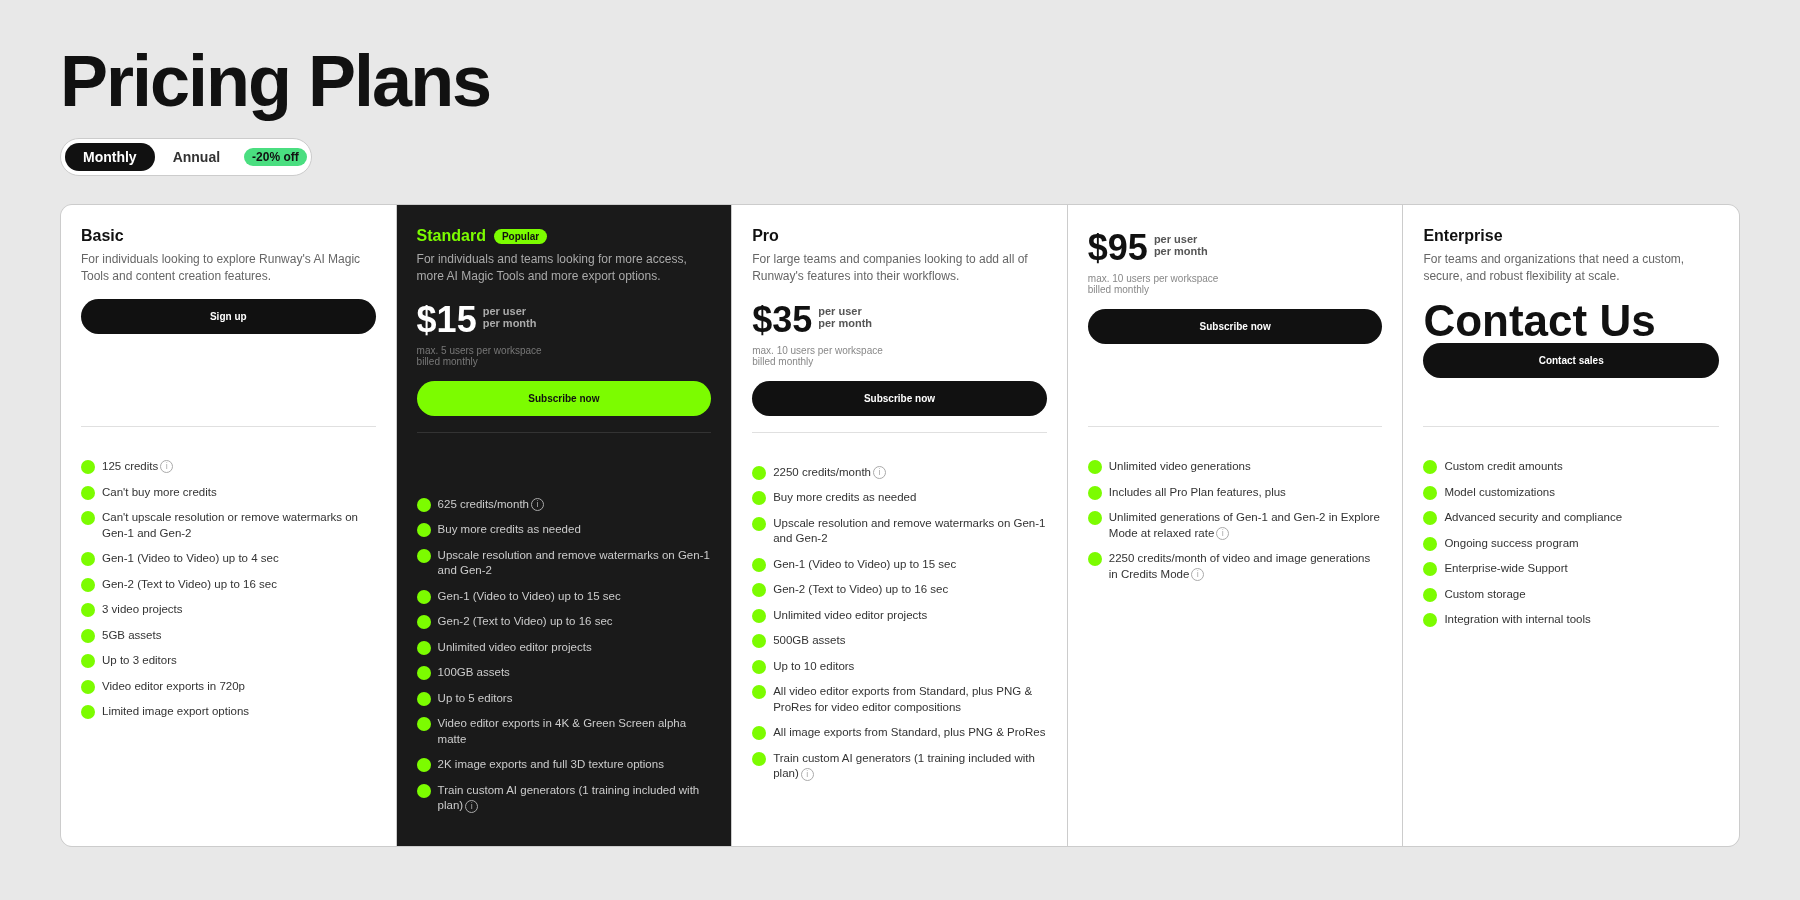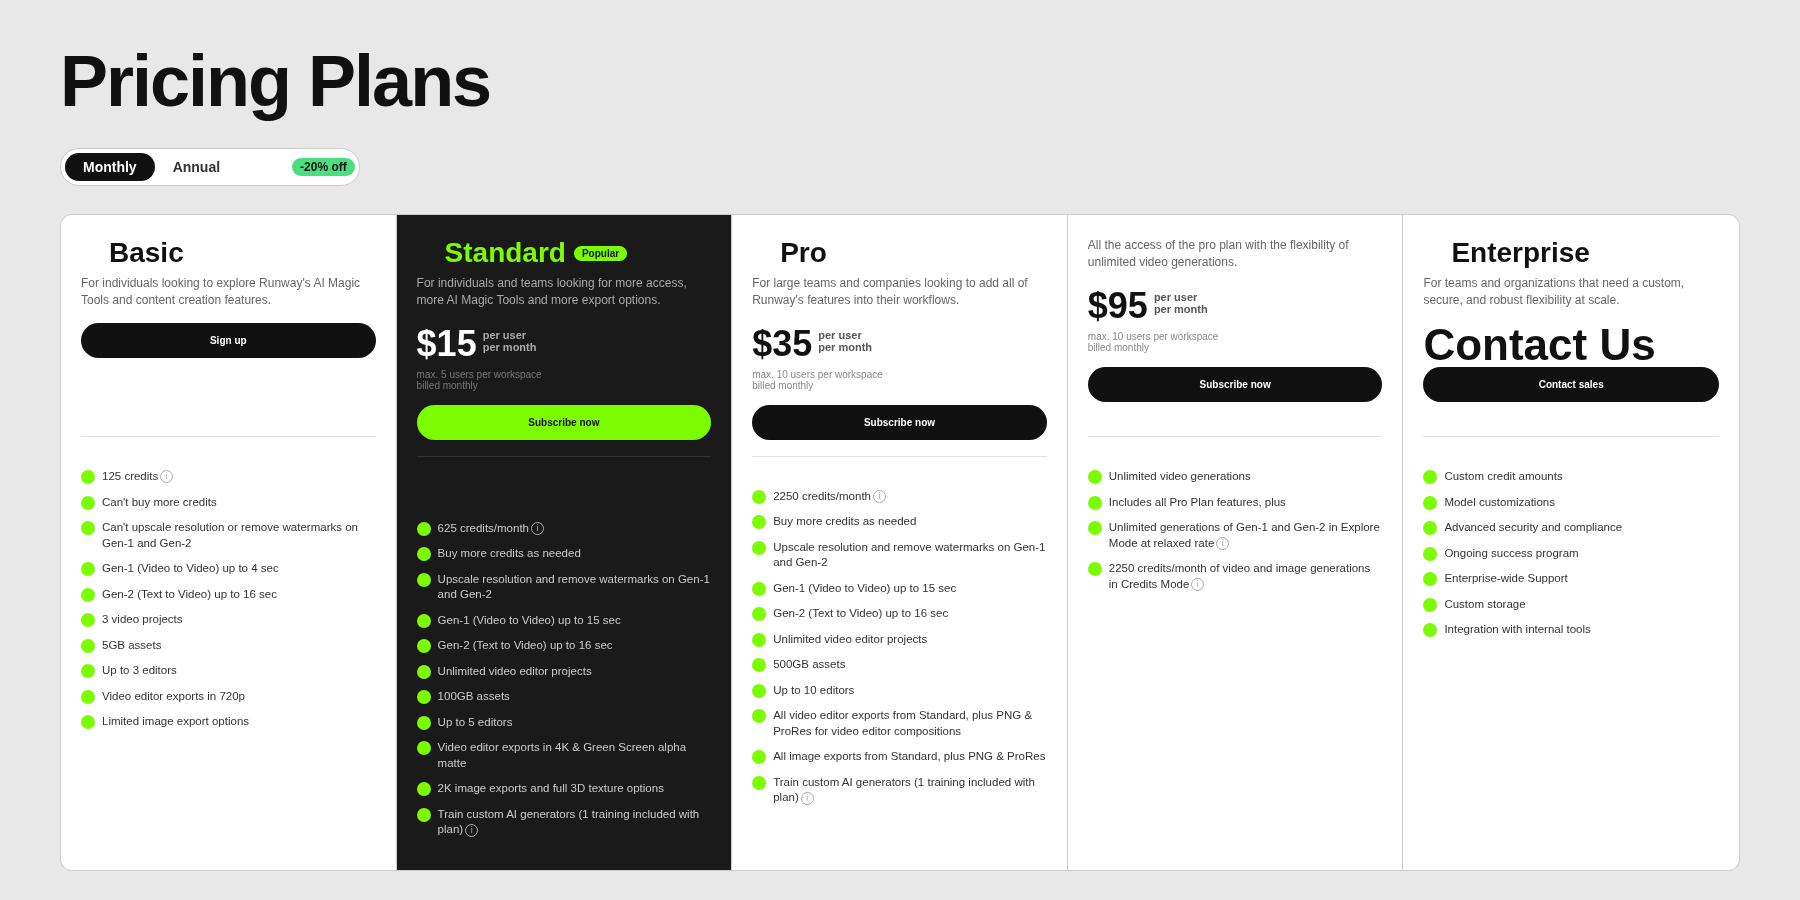"Pricing Plans" .page-title { margin-bottom: 26px -> 16px }
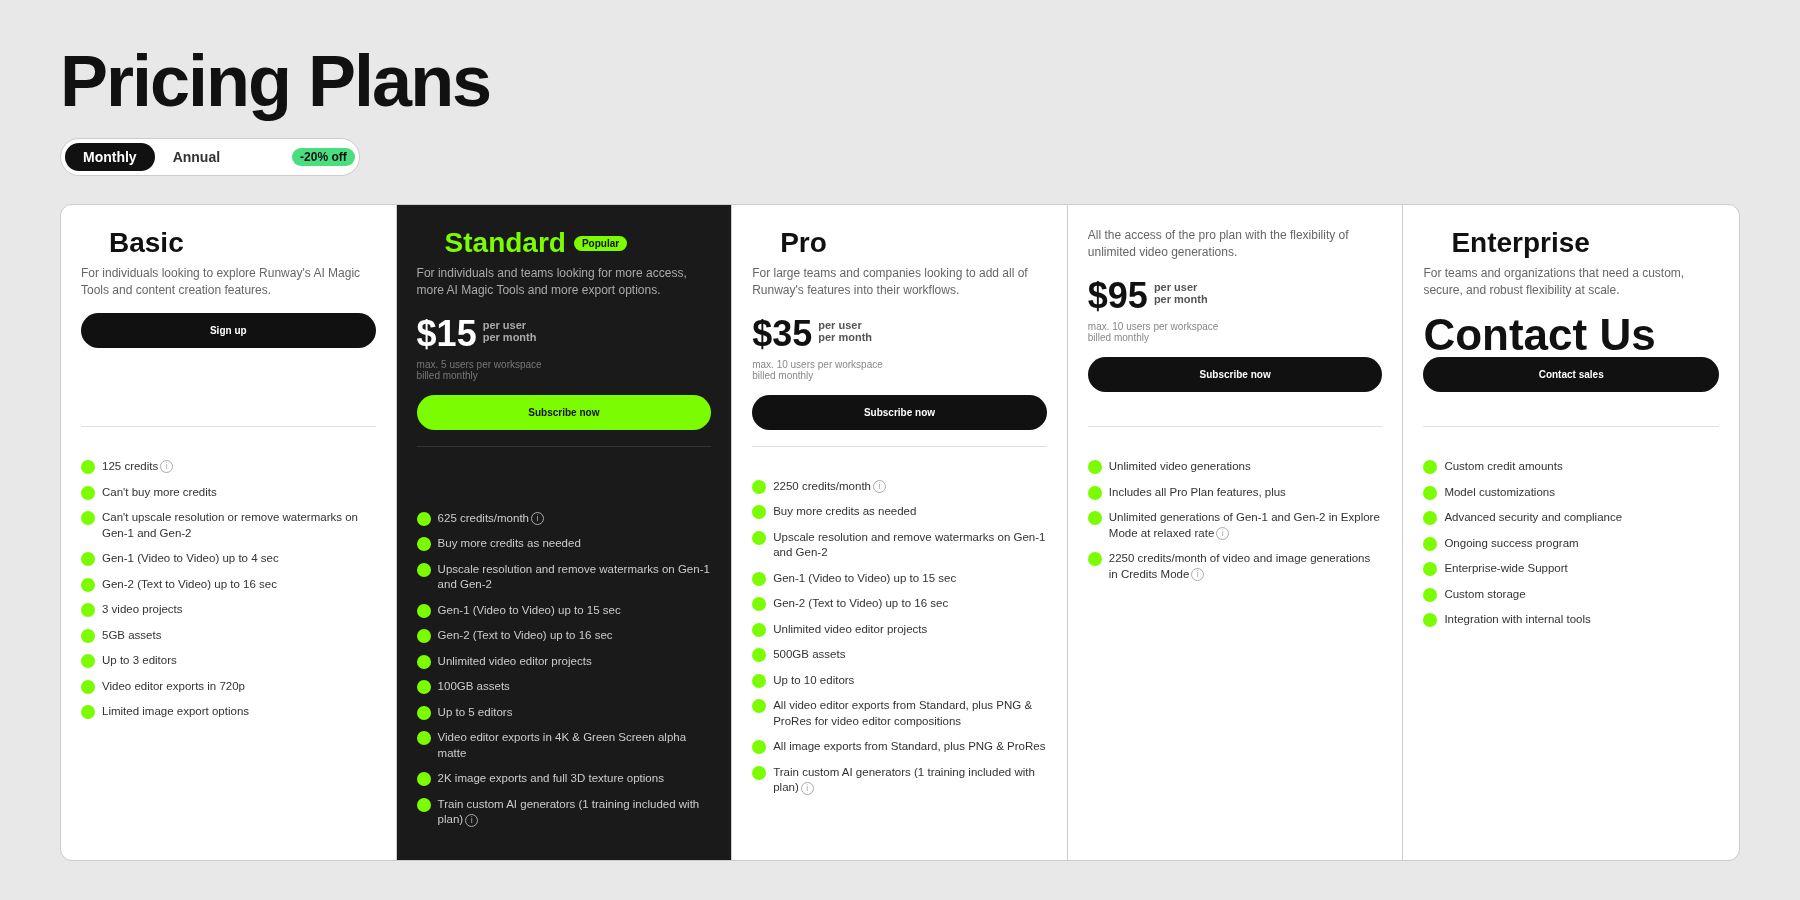"Annual" .toggle-annual-row { gap: 48px -> none }
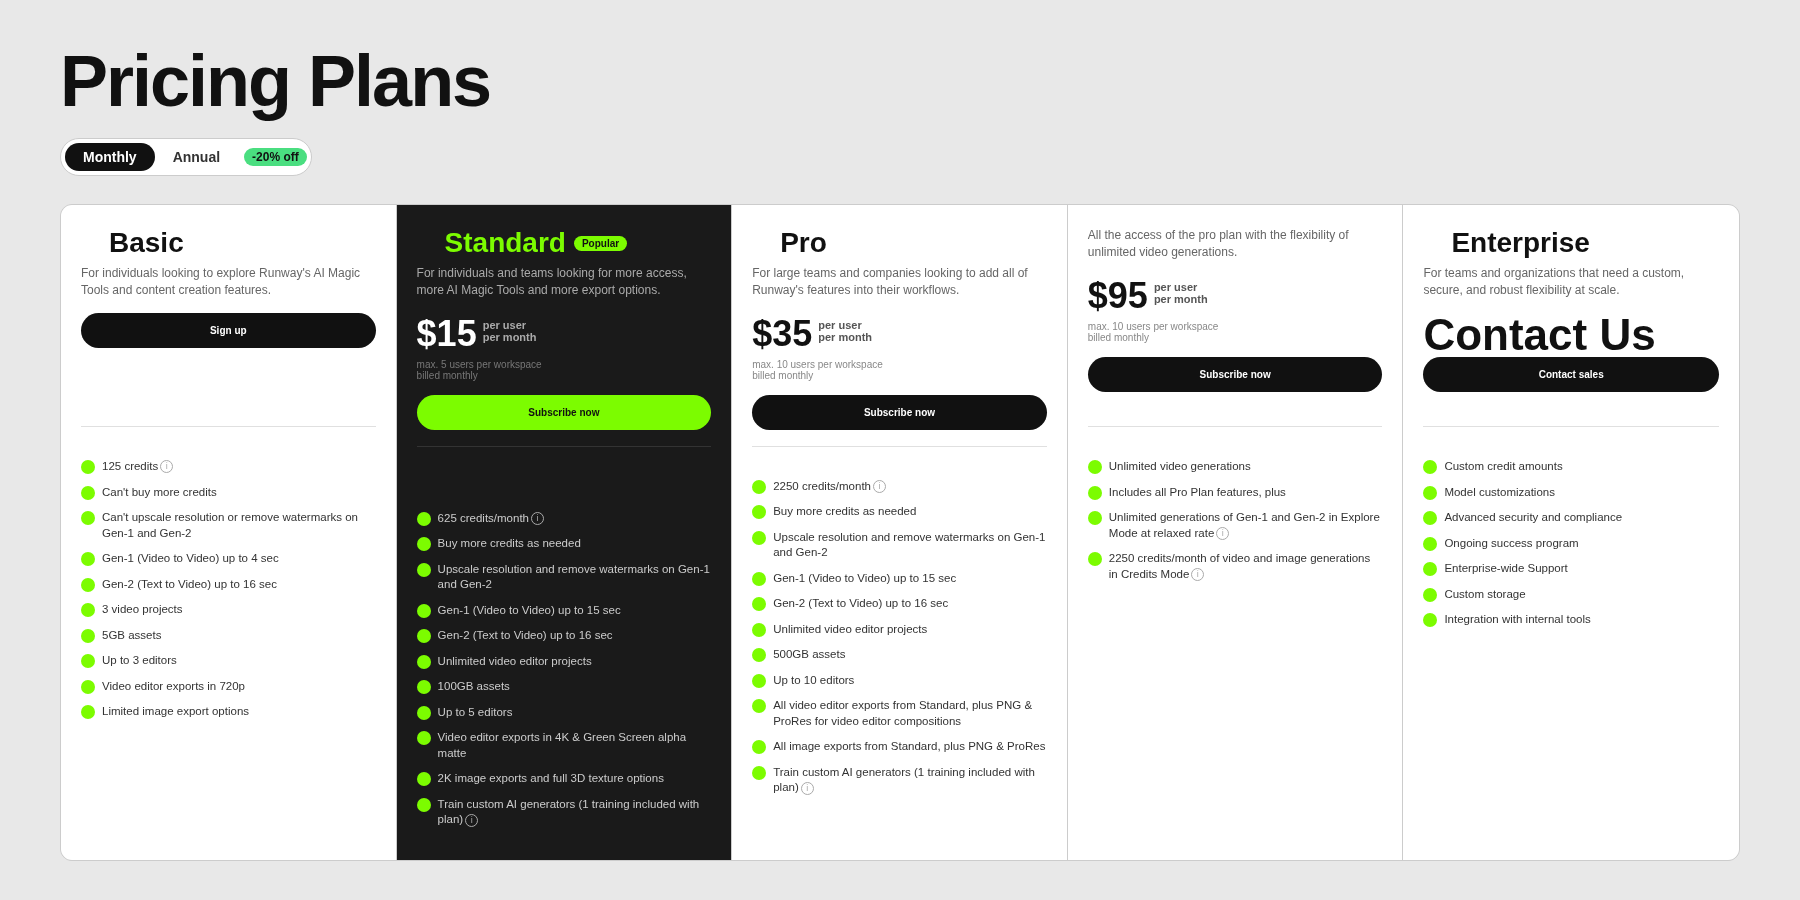"Basic" .plan-name { font-size: 28px -> 16px; margin-left: 28px -> none }
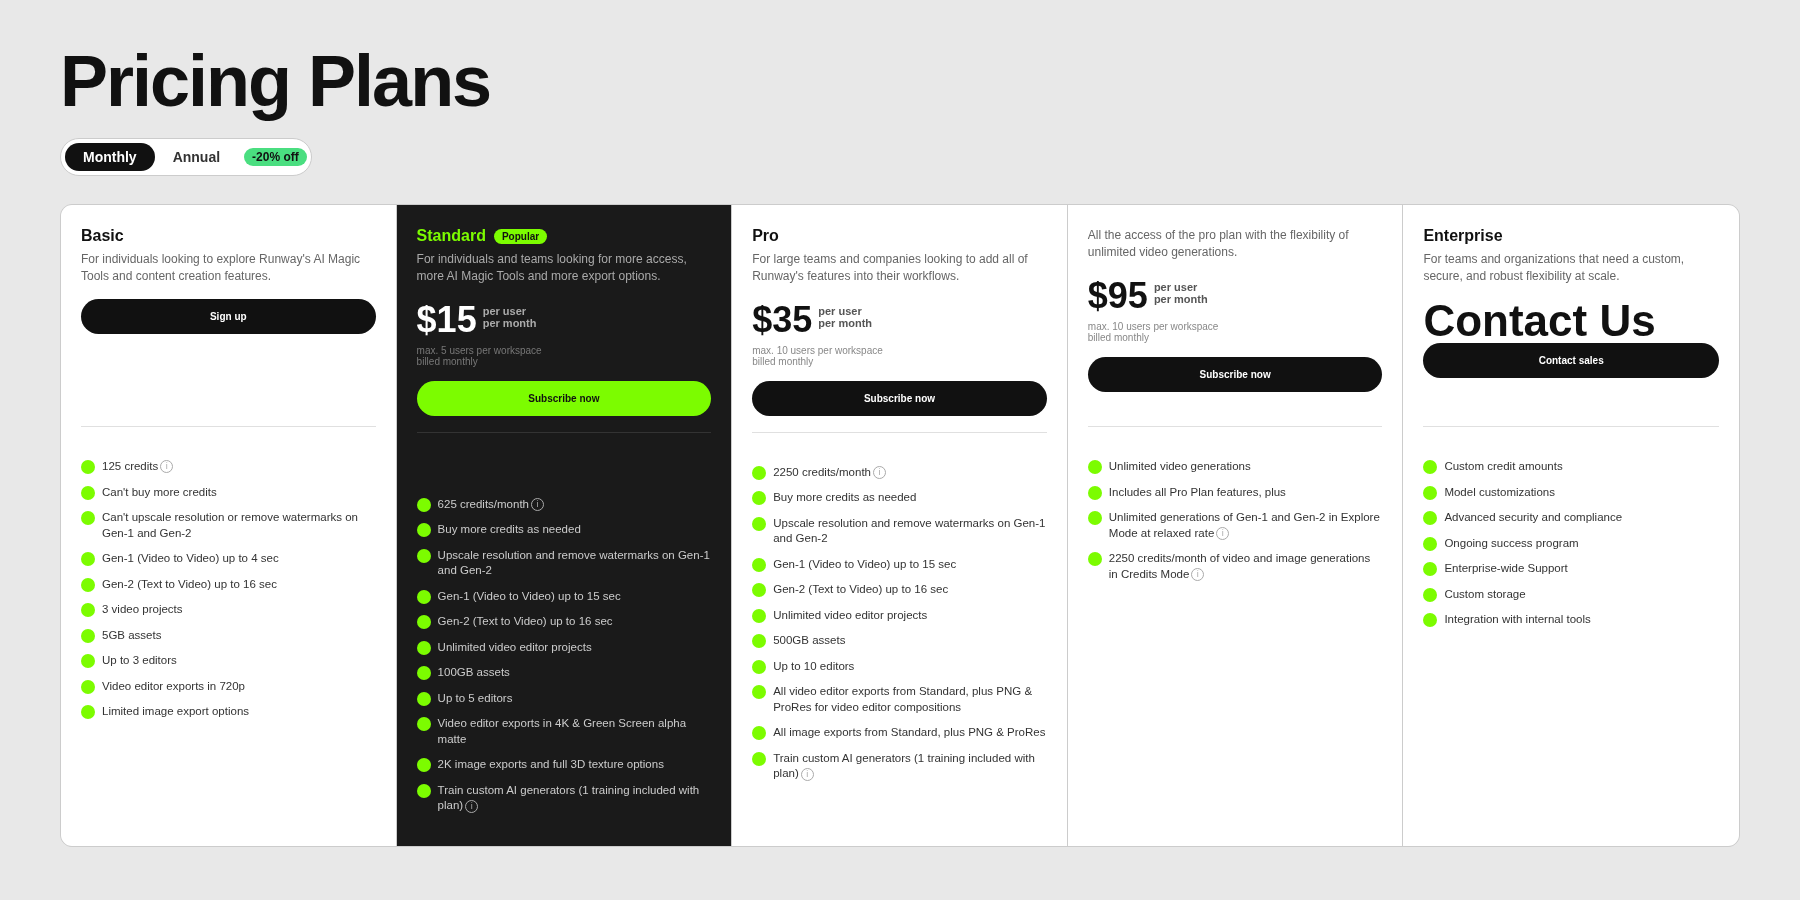"All the access of the" div.plan-desc { html: <div>All the access of the pro plan with the flexibility of unlimited video generations.</div> -> none }
